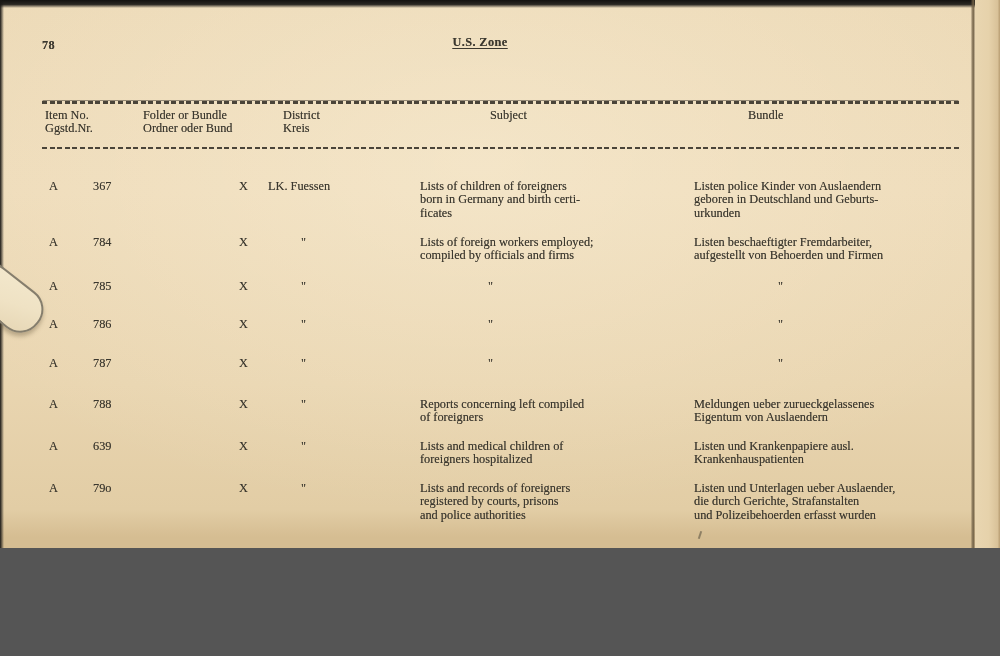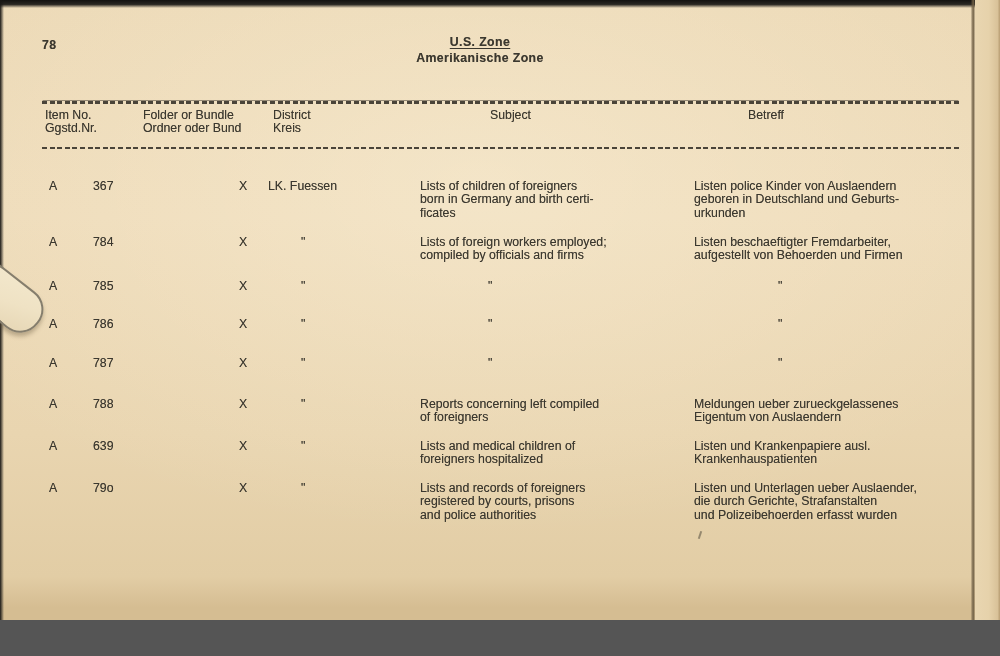"78" .scan { font-family: Liberation Sans, sans-serif -> Liberation Serif, serif; height: 620px -> 548px }
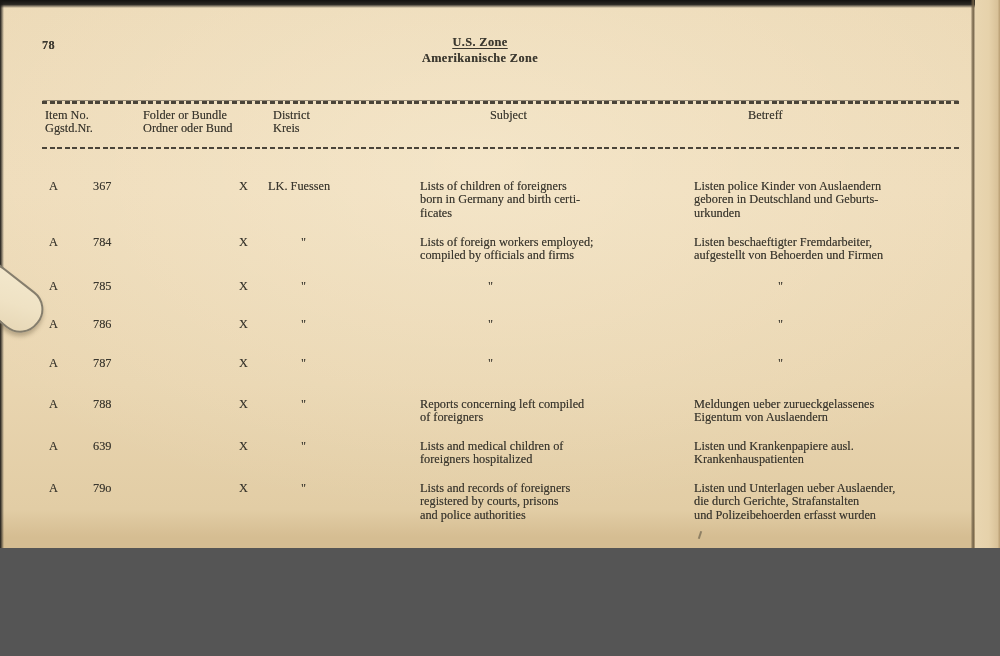"Amerikanische Zone" div.abs { html: <div>Amerikanische Zone</div> -> none }
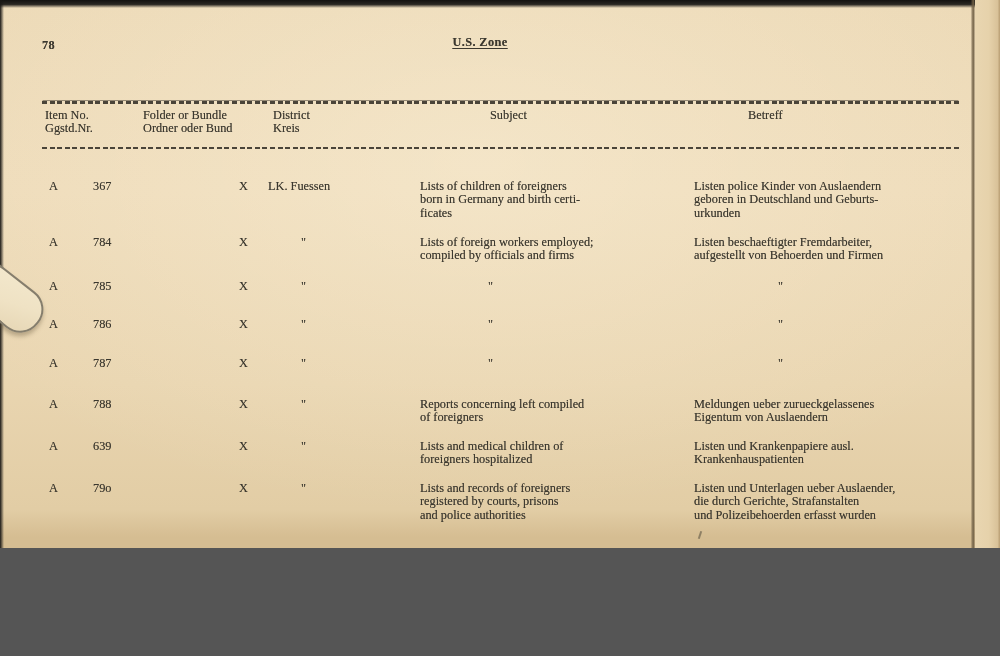"District" .h-district { left: 273px -> 283px }
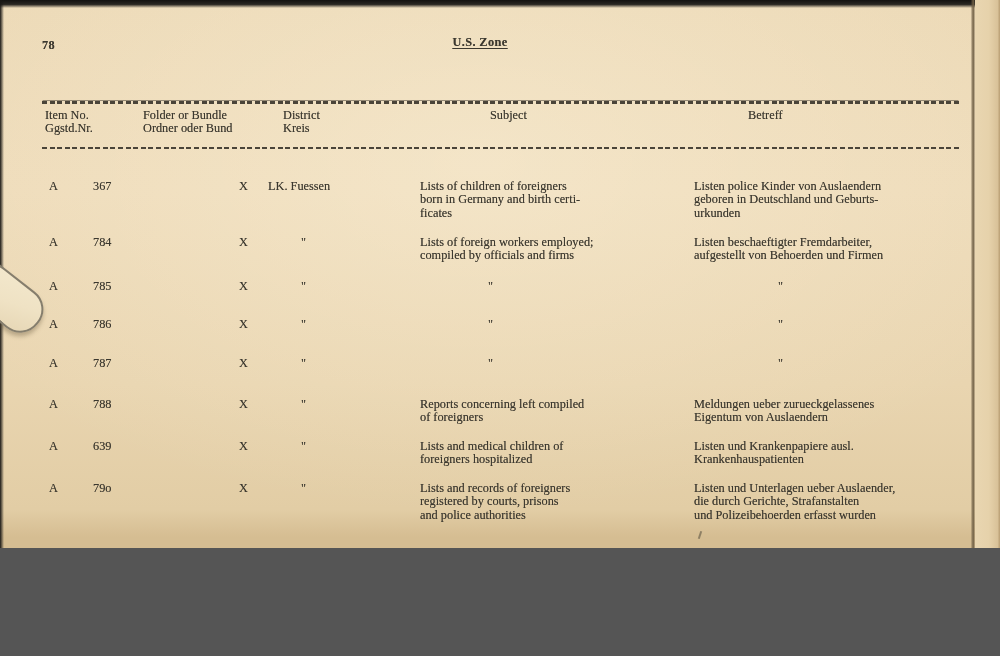"Betreff" div.c { text: Betreff -> Bundle }
